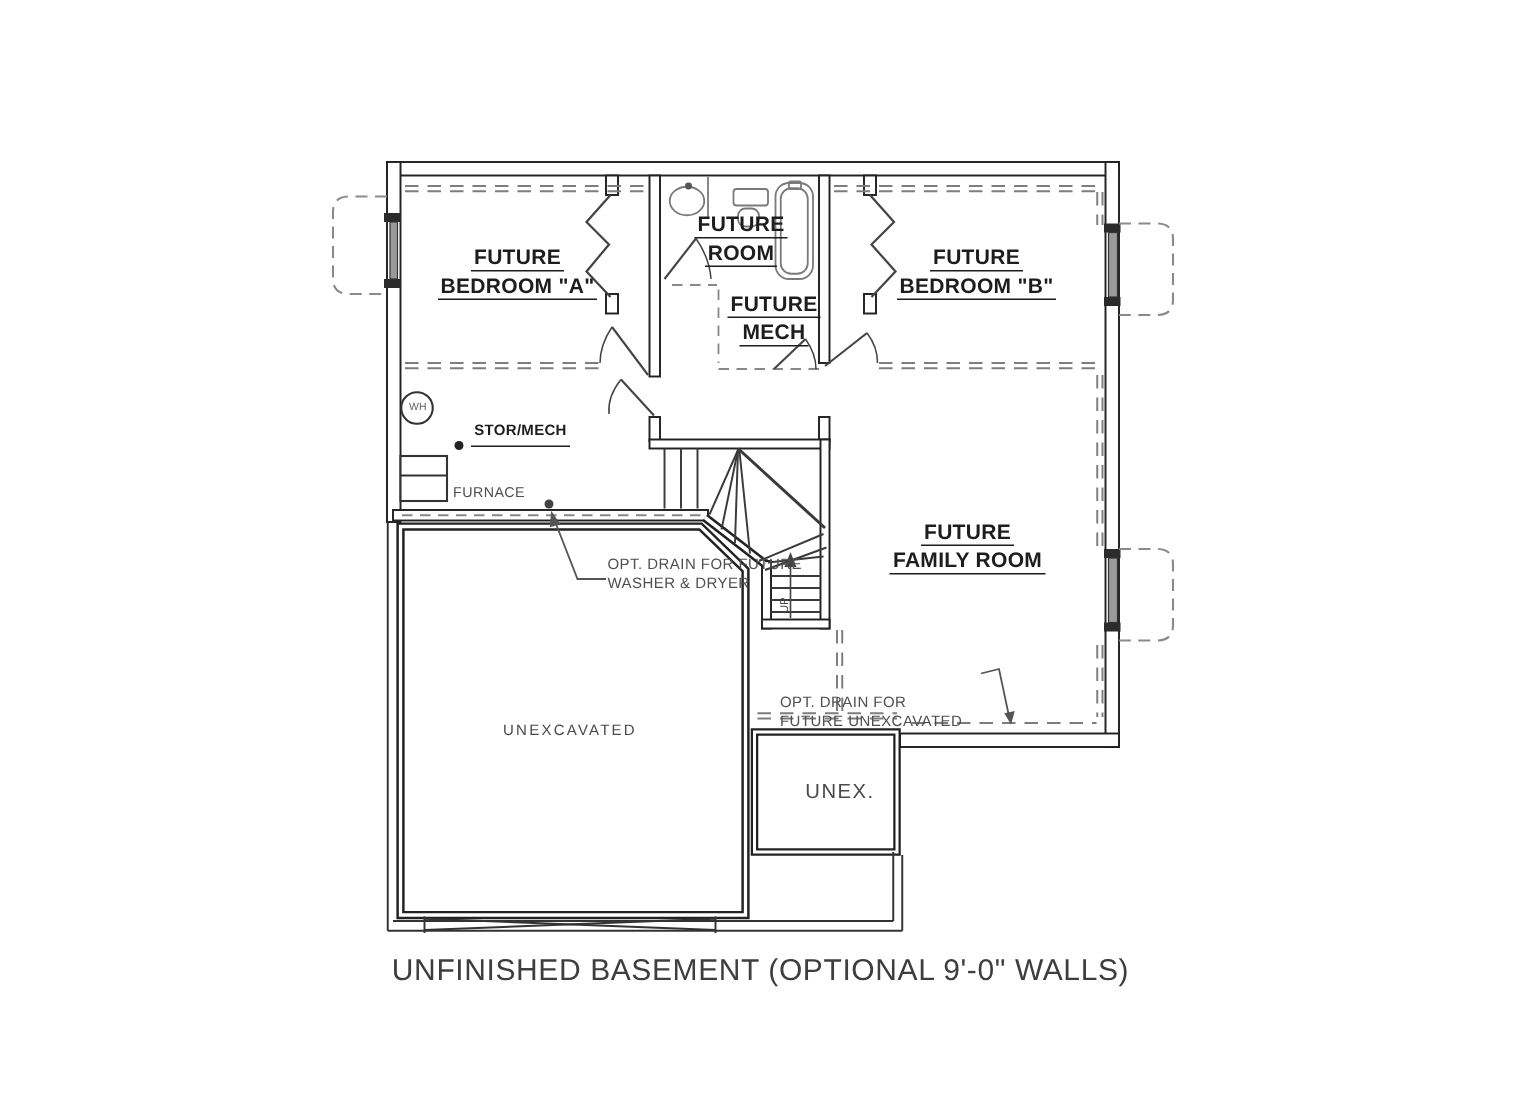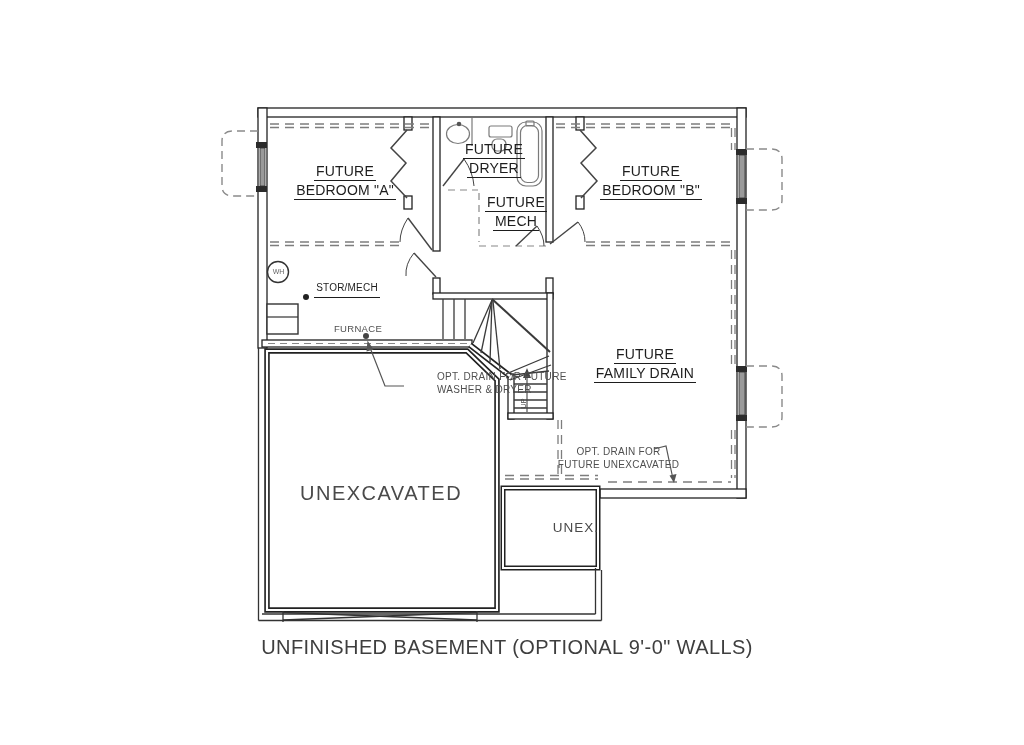"FUTURE" .room-label { font-weight: normal -> bold }
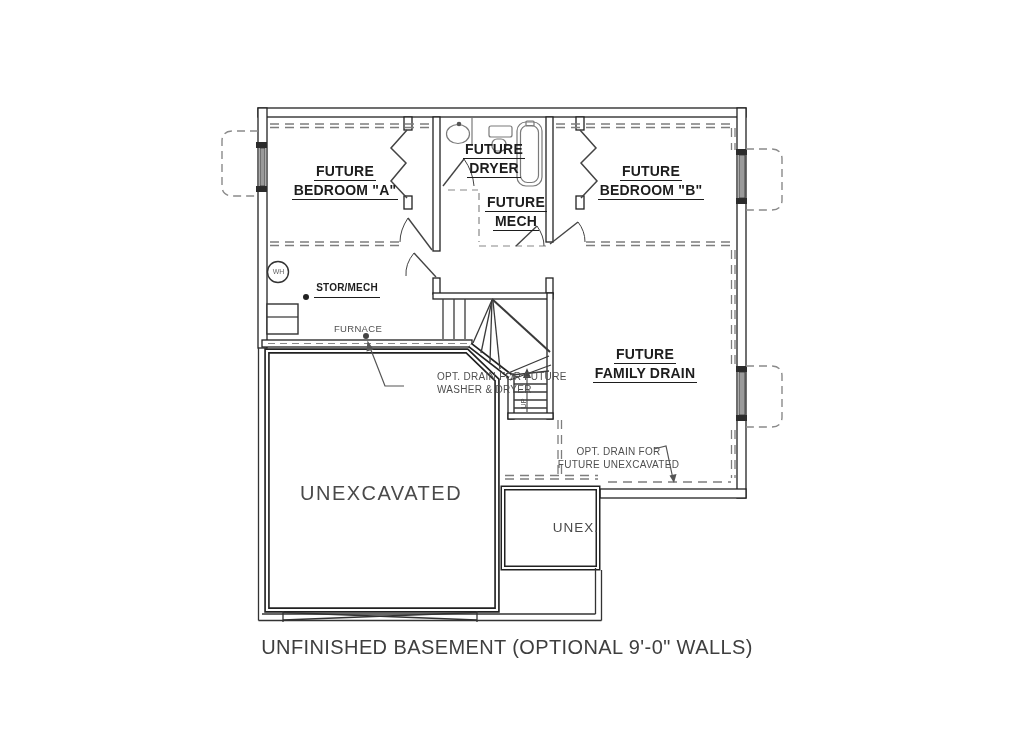"DRYER" span.u { text: DRYER -> ROOM }
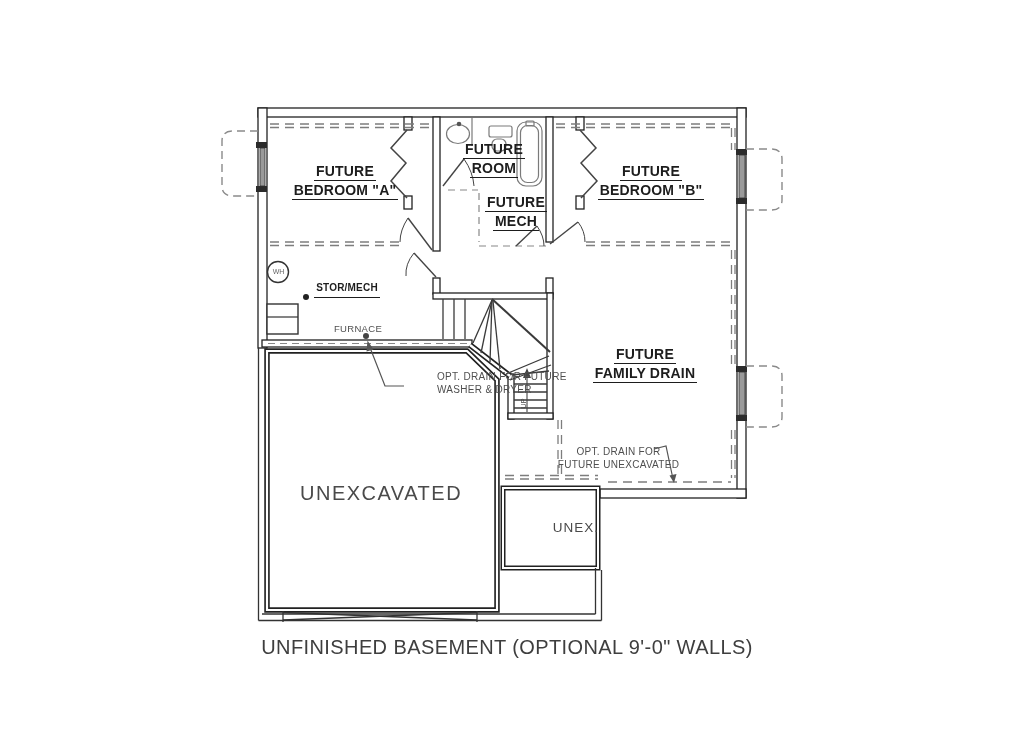"FURNACE" .thin { margin-left: 32px -> none }
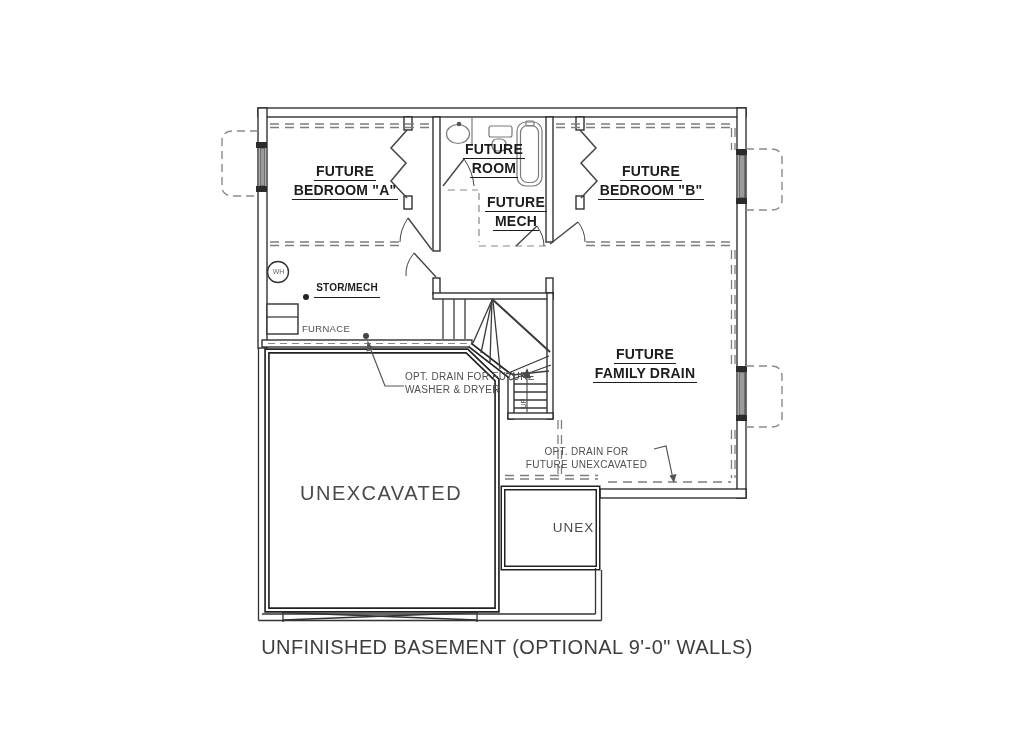"FAMILY DRAIN" span.u { text: DRAIN -> ROOM }
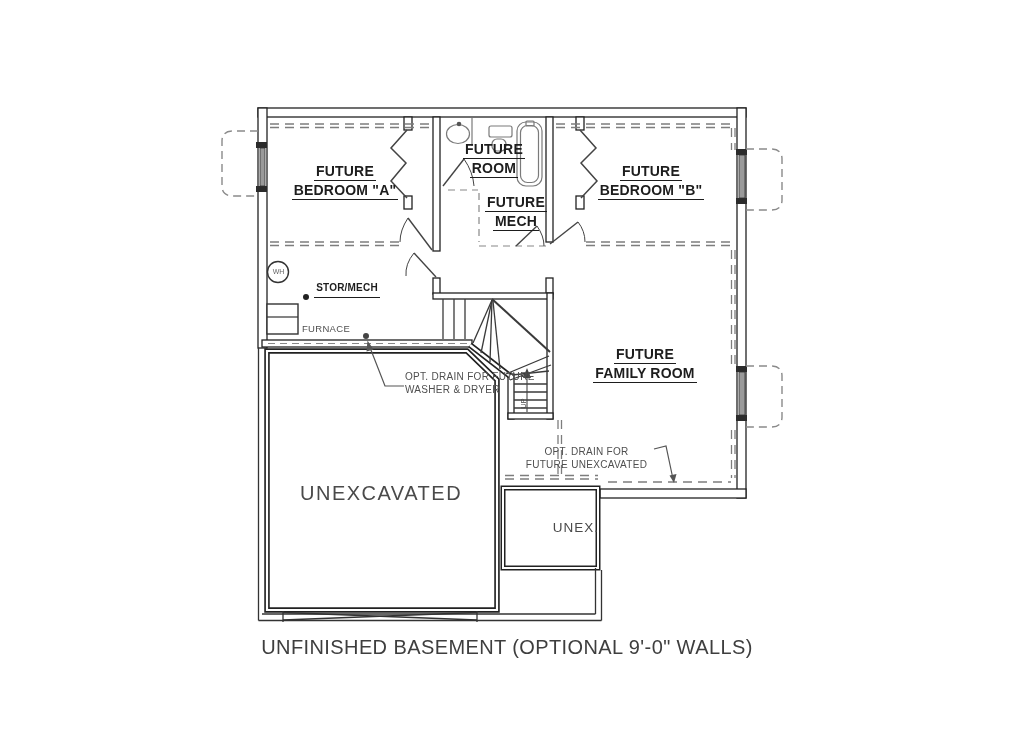"OPT. DRAIN FOR" div.thin { text-align: center -> left; top: 445px -> 462px }
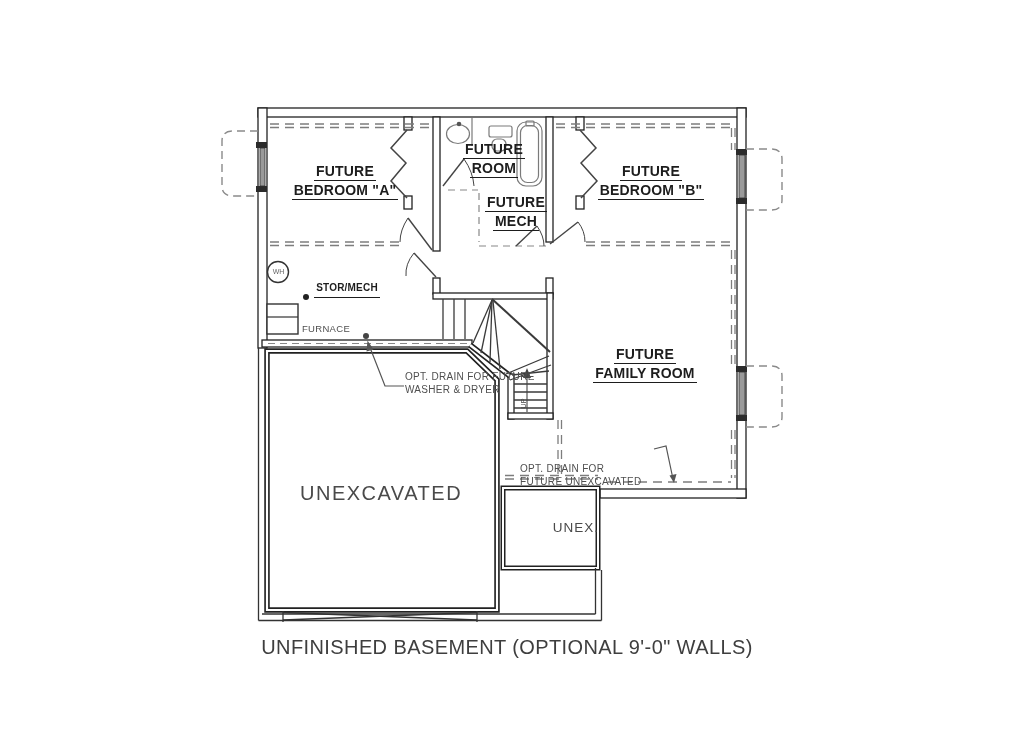"UNEXCAVATED" .big-thin { font-size: 20px -> 10px }
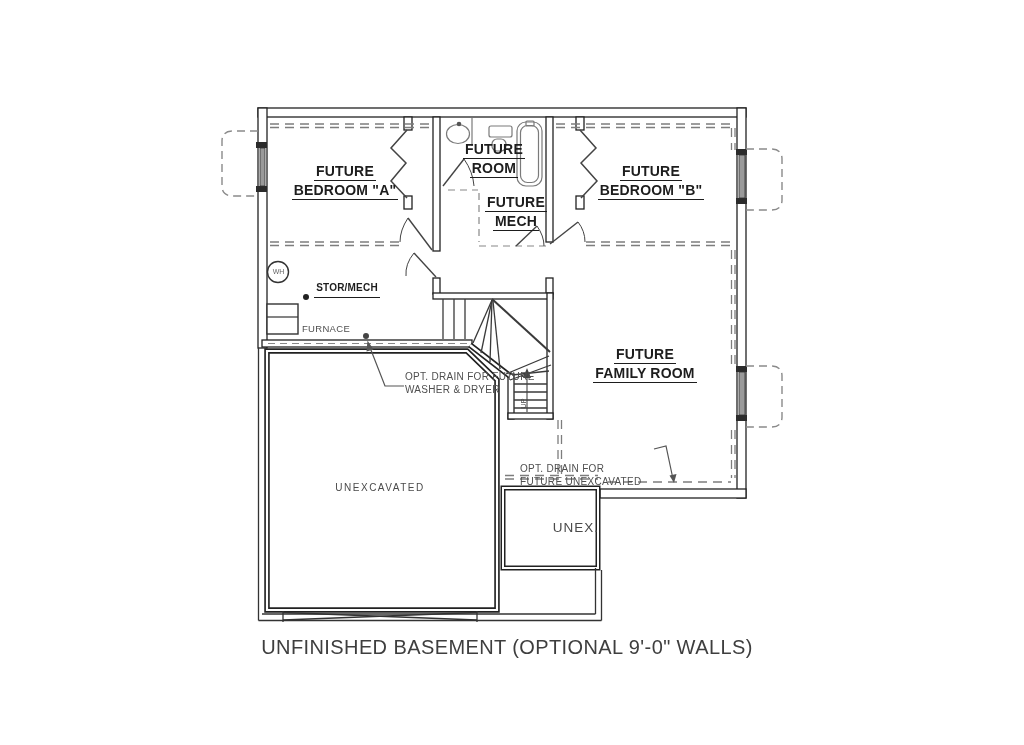"UNEX." div.big-thin { padding-left: 16px -> none }
